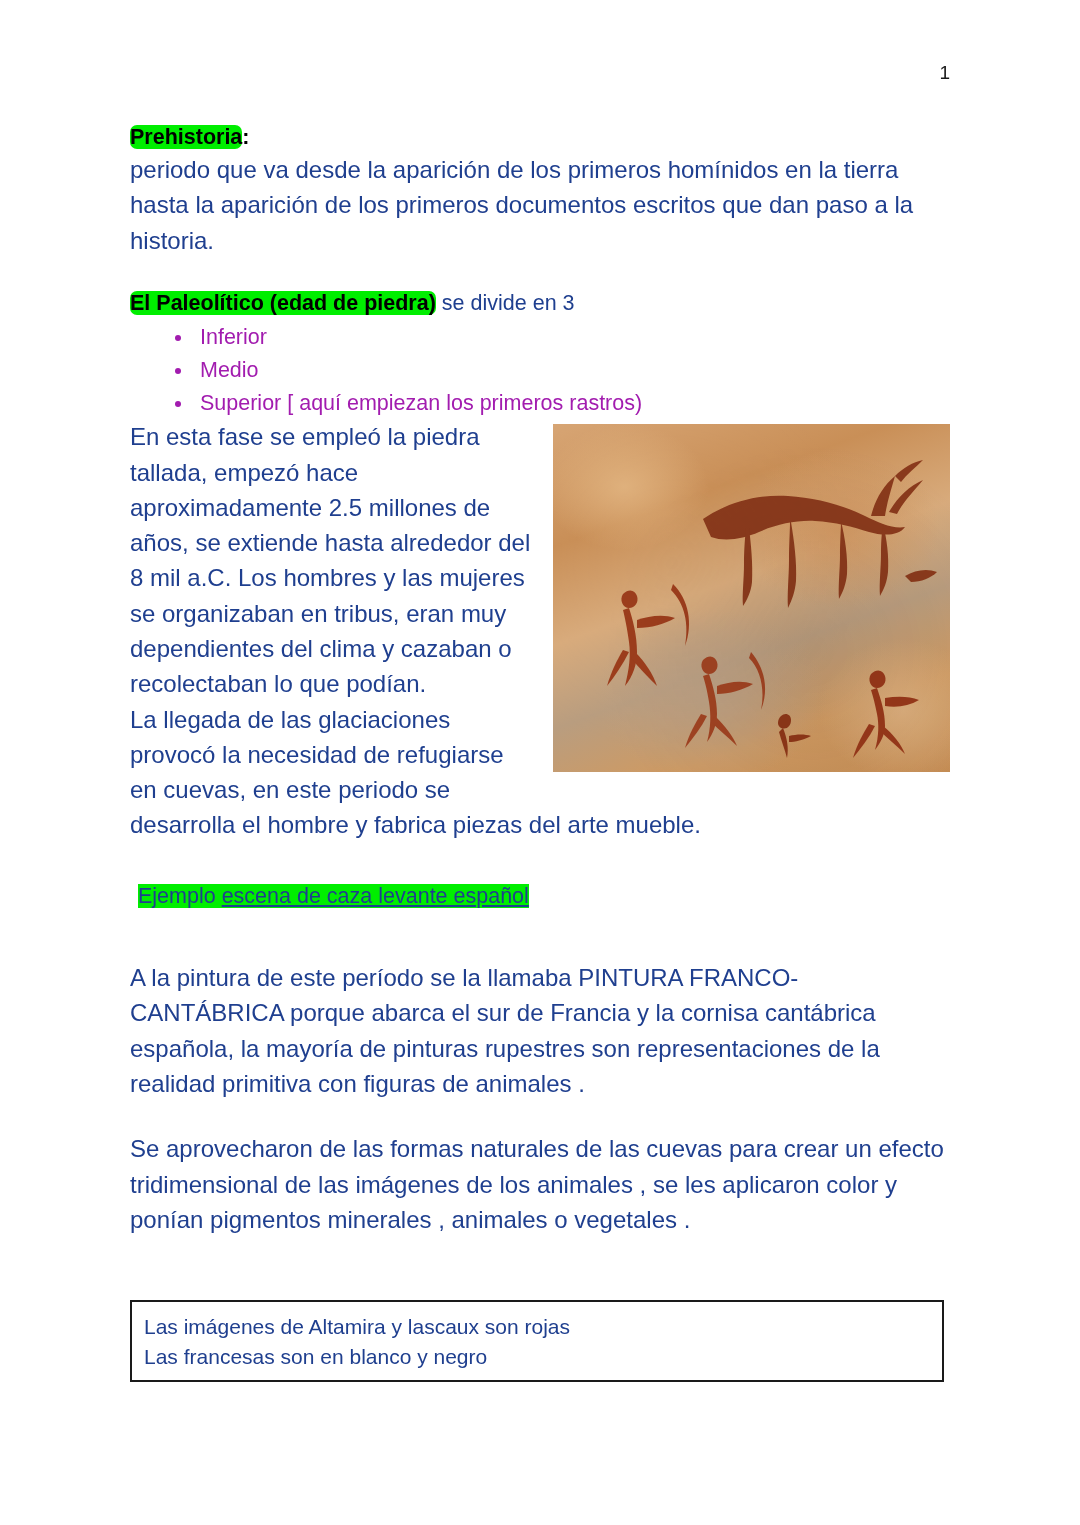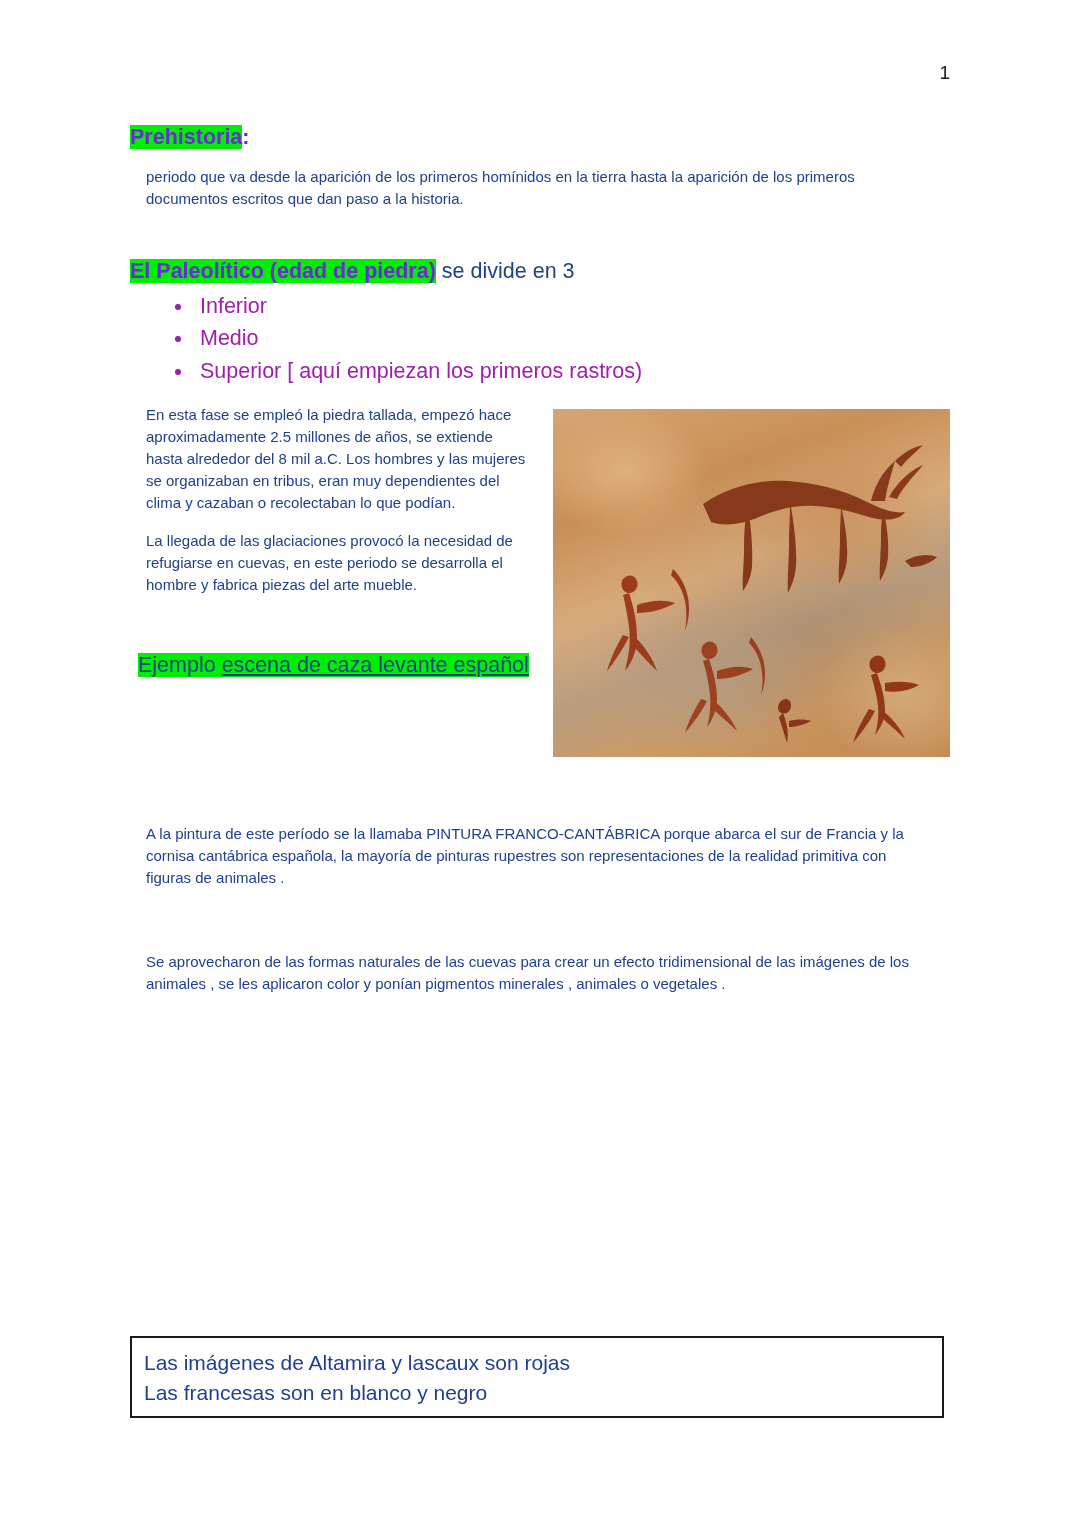"Prehistoria" .red-bold { border-radius: none -> 7px; color: #6d28d9 -> #000000 }
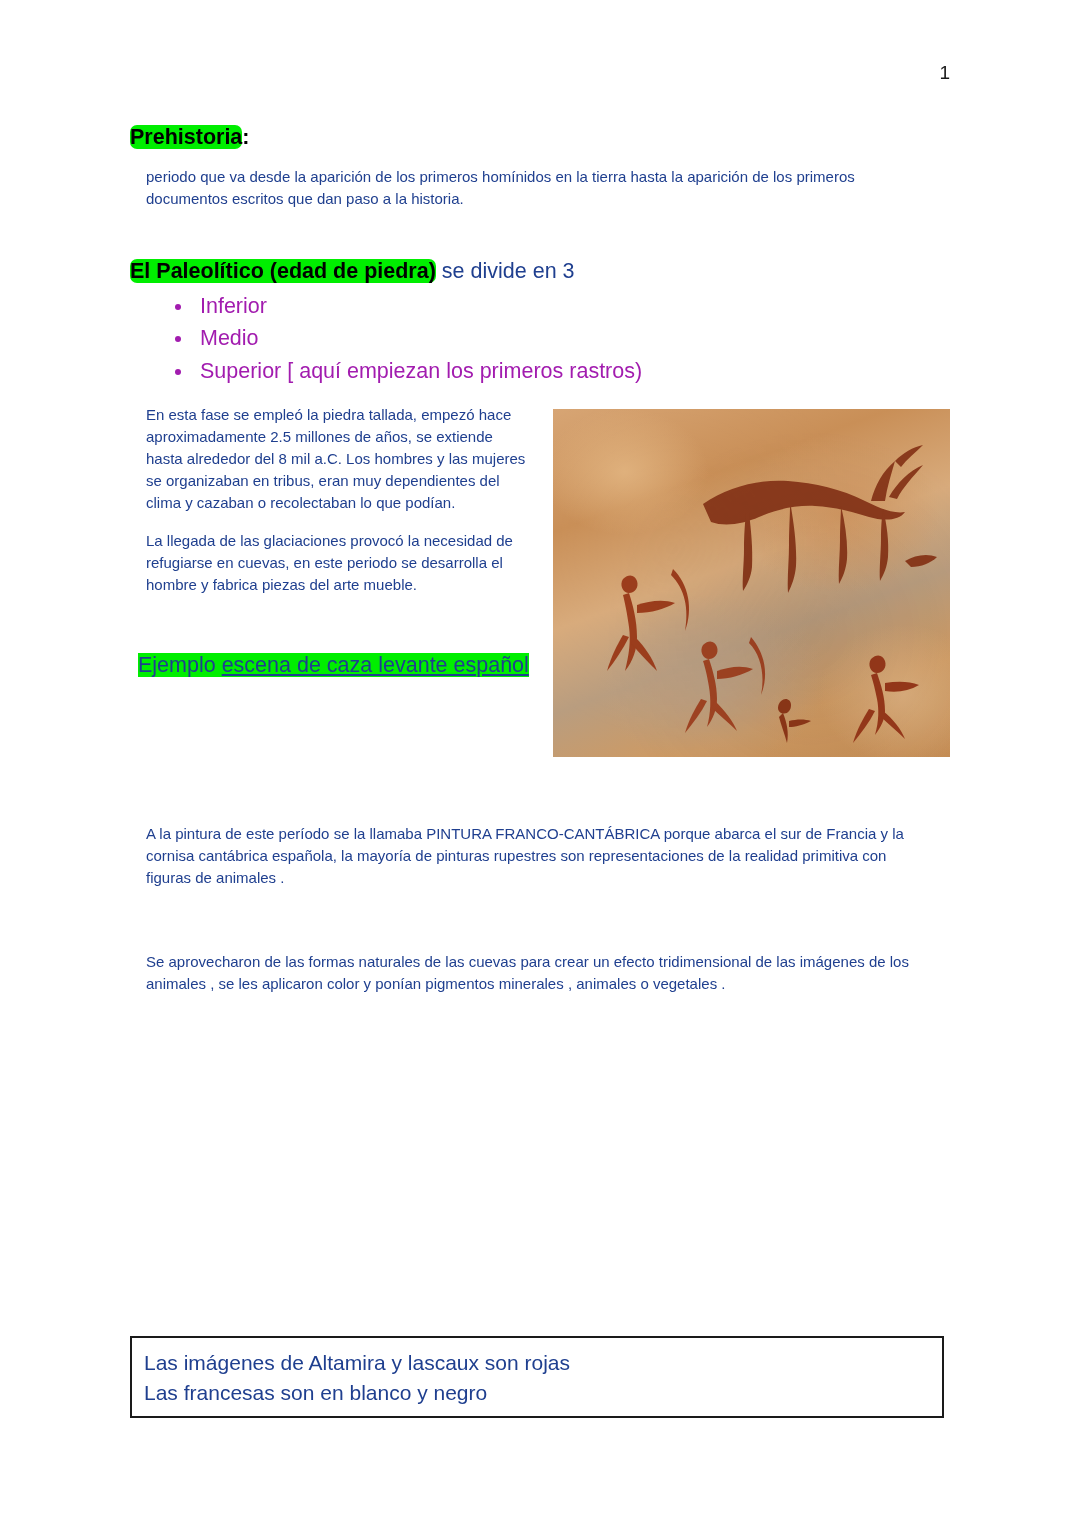"periodo que va desde la" .para { font-size: 15px -> 24px; margin: 16px -> 0 }
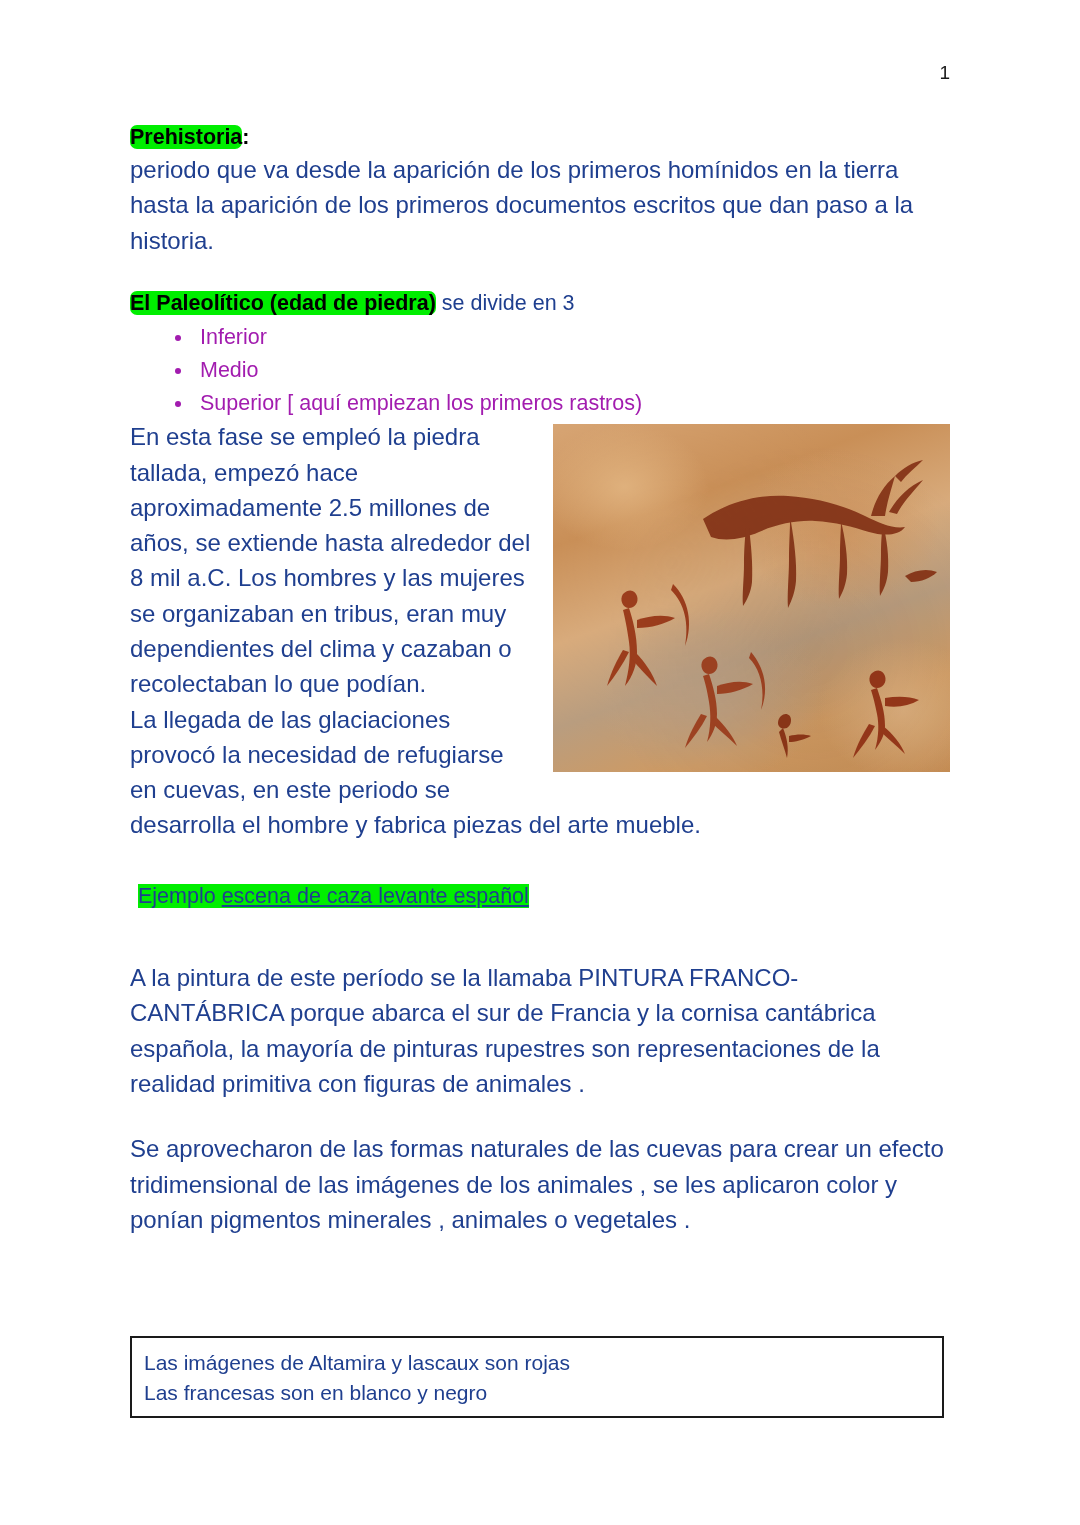"Las imágenes de Altamira y" .note-box { top: 1336px -> 1300px }
